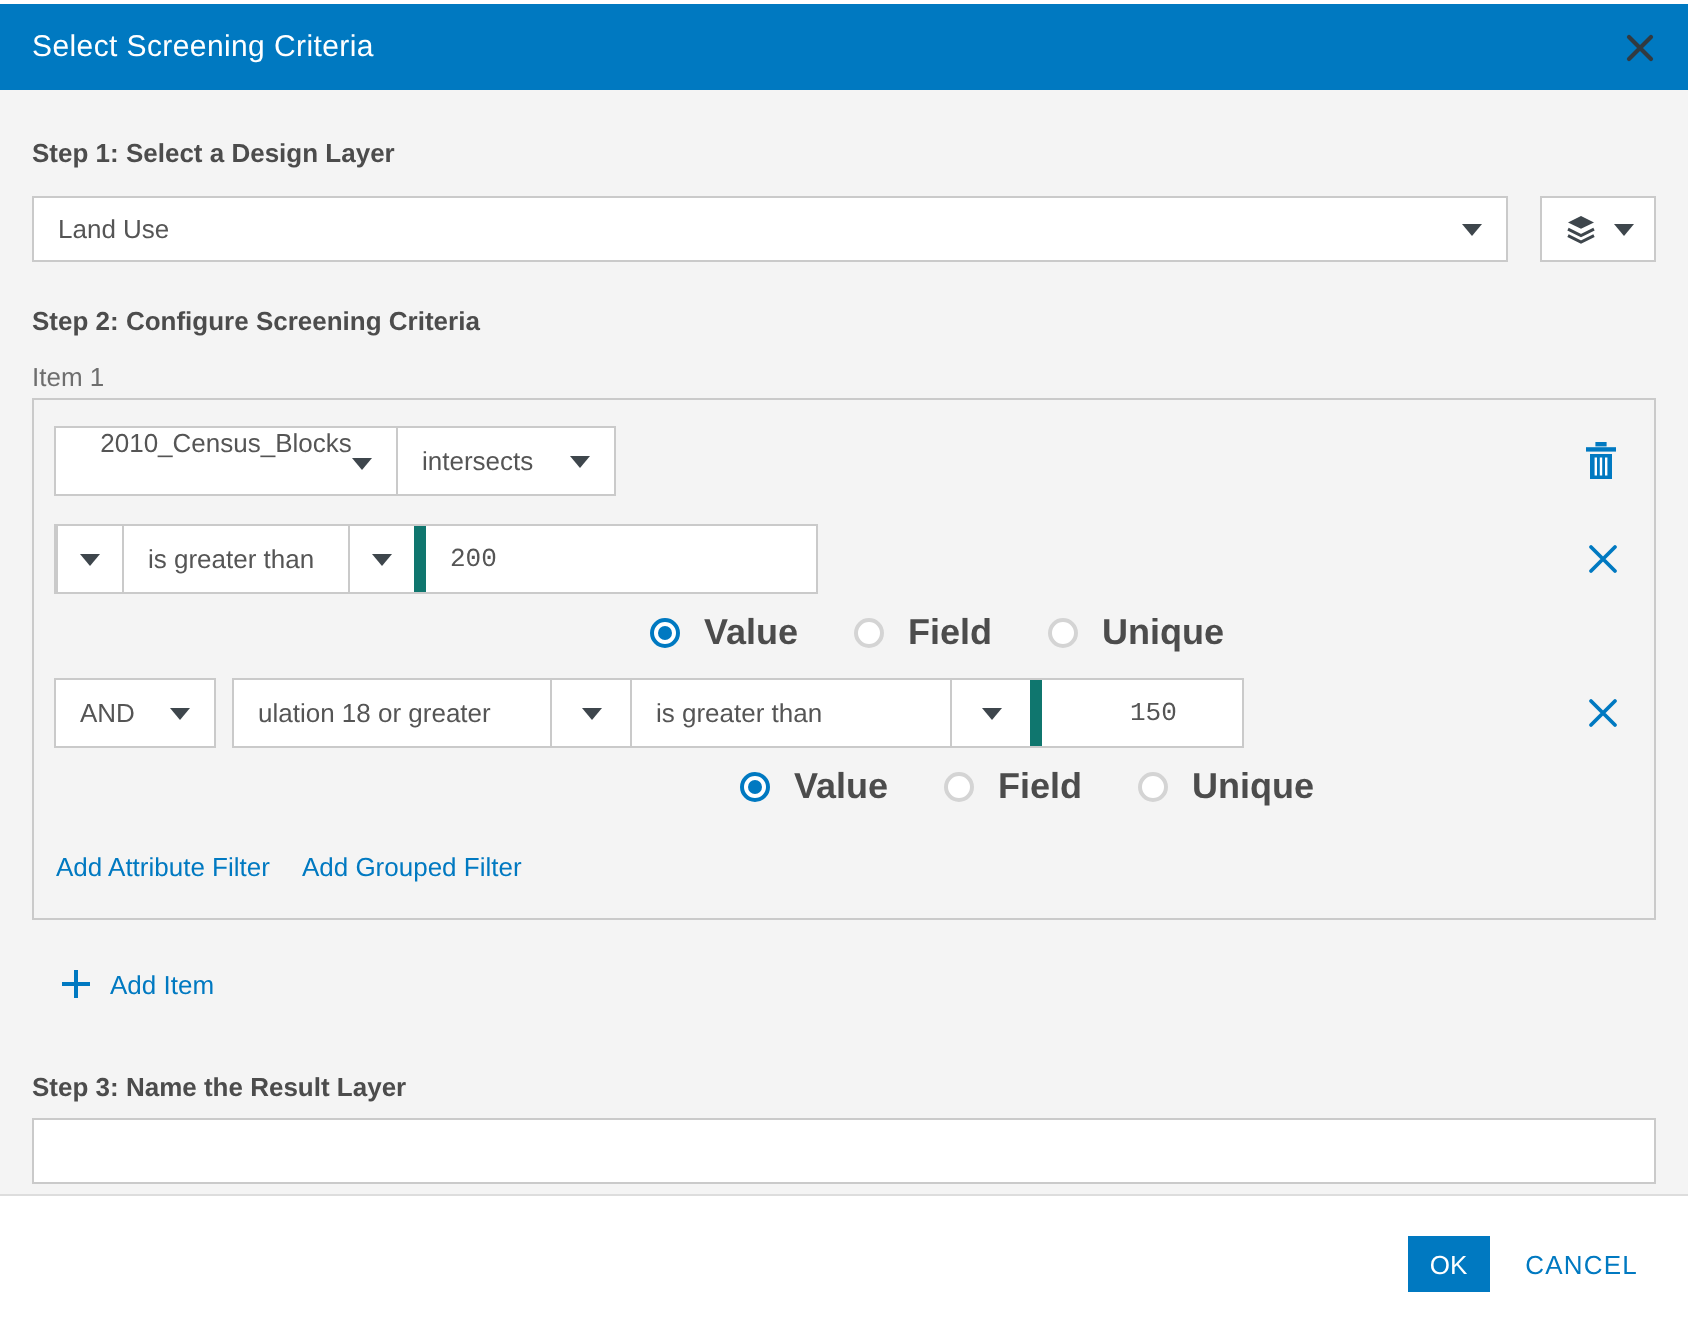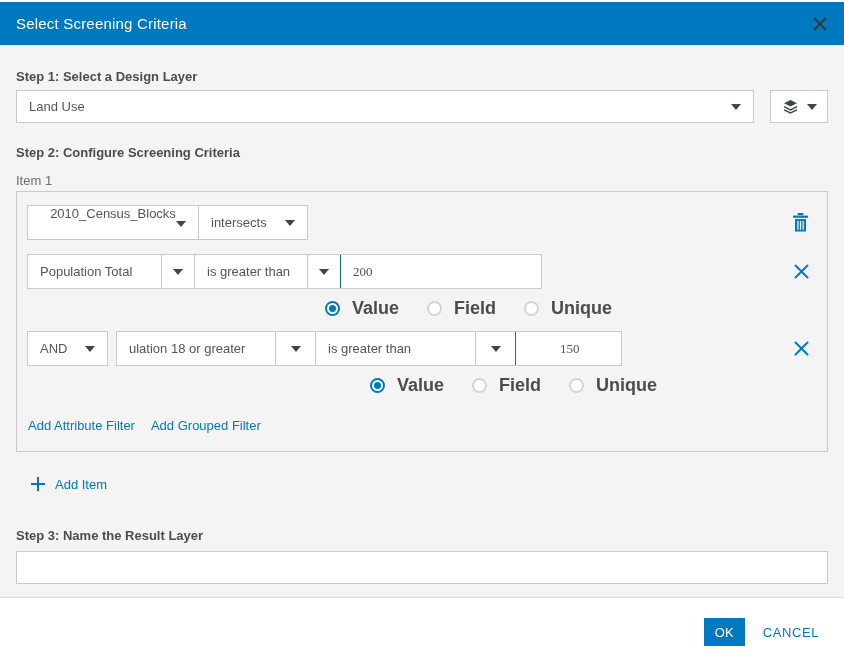"Land Use" .select-row { margin-top: 6px -> 14px }
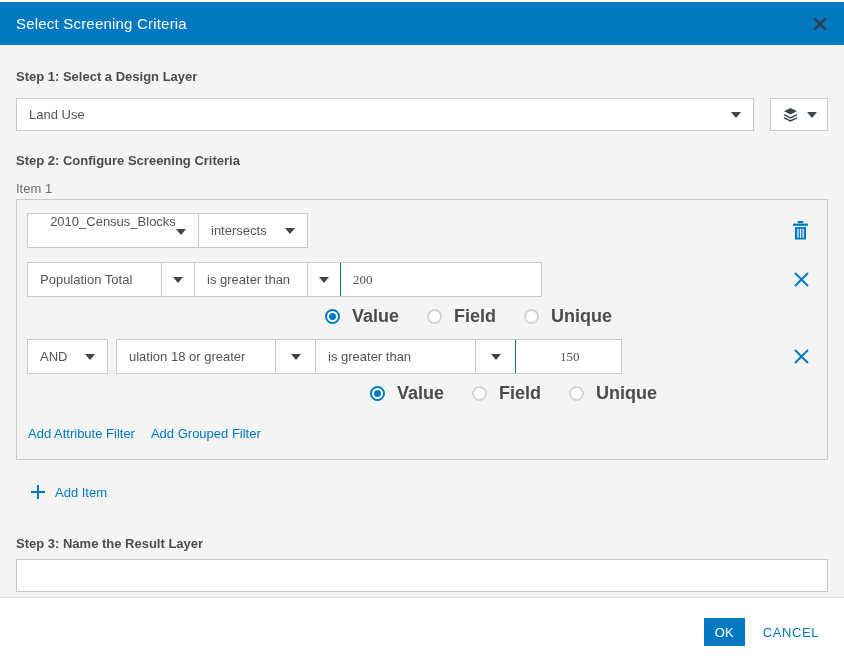"Population Total" div.seg { html: <div>Population Total</div> -> none }
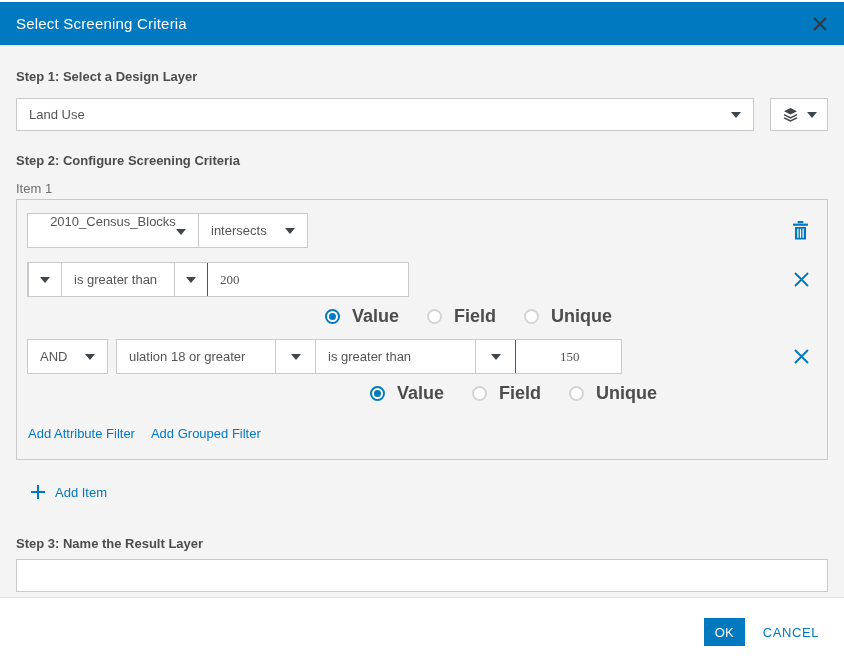"200" .seg-input { border-left: 1px solid #0f766e -> 6px solid #0f766e; font-family: Liberation Serif, serif -> Liberation Mono, monospace }
